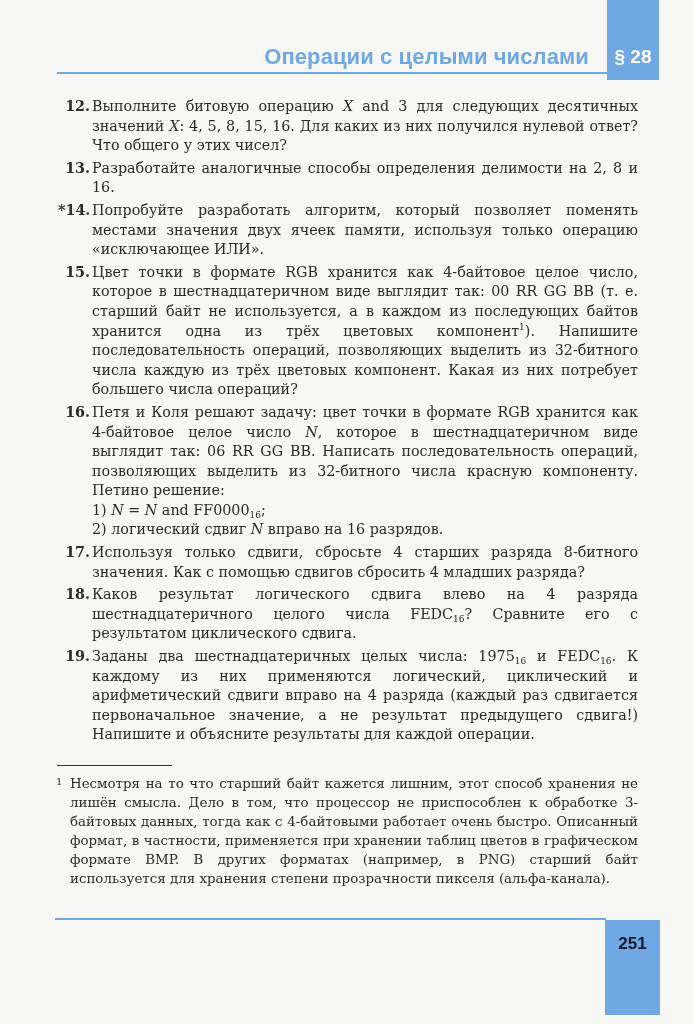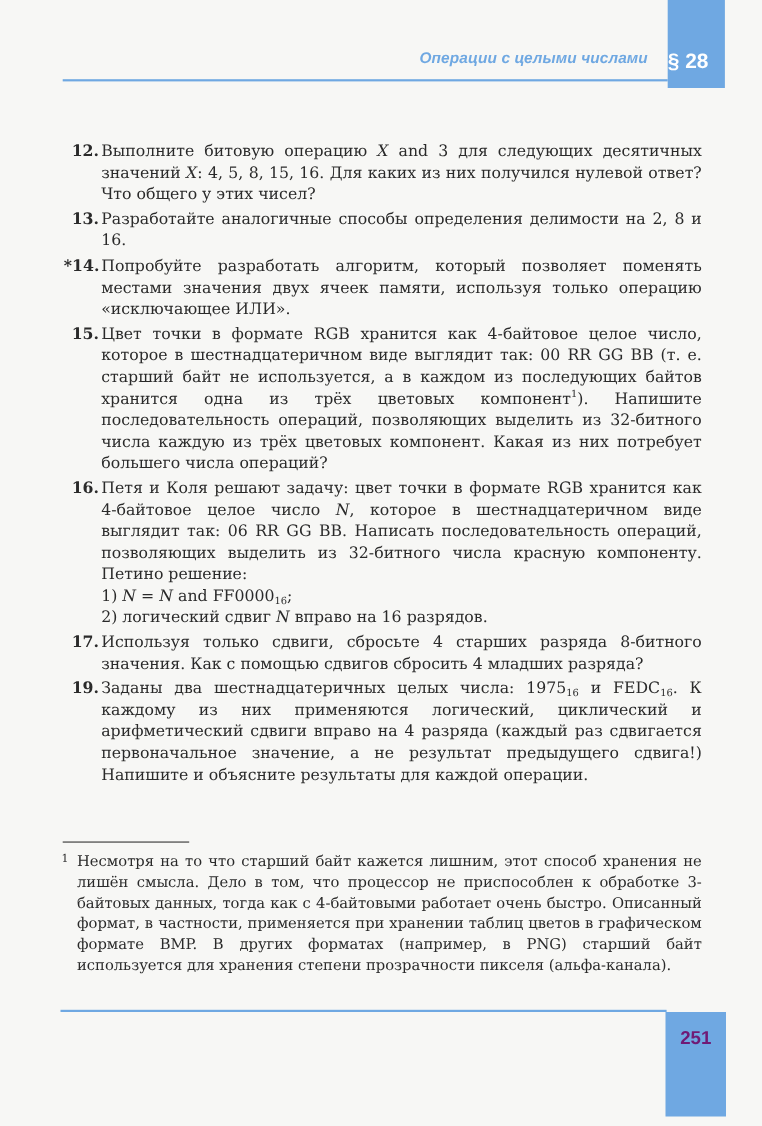"Операции с целыми числами" .header-title { font-size: 14px -> 22px; font-style: italic -> none }
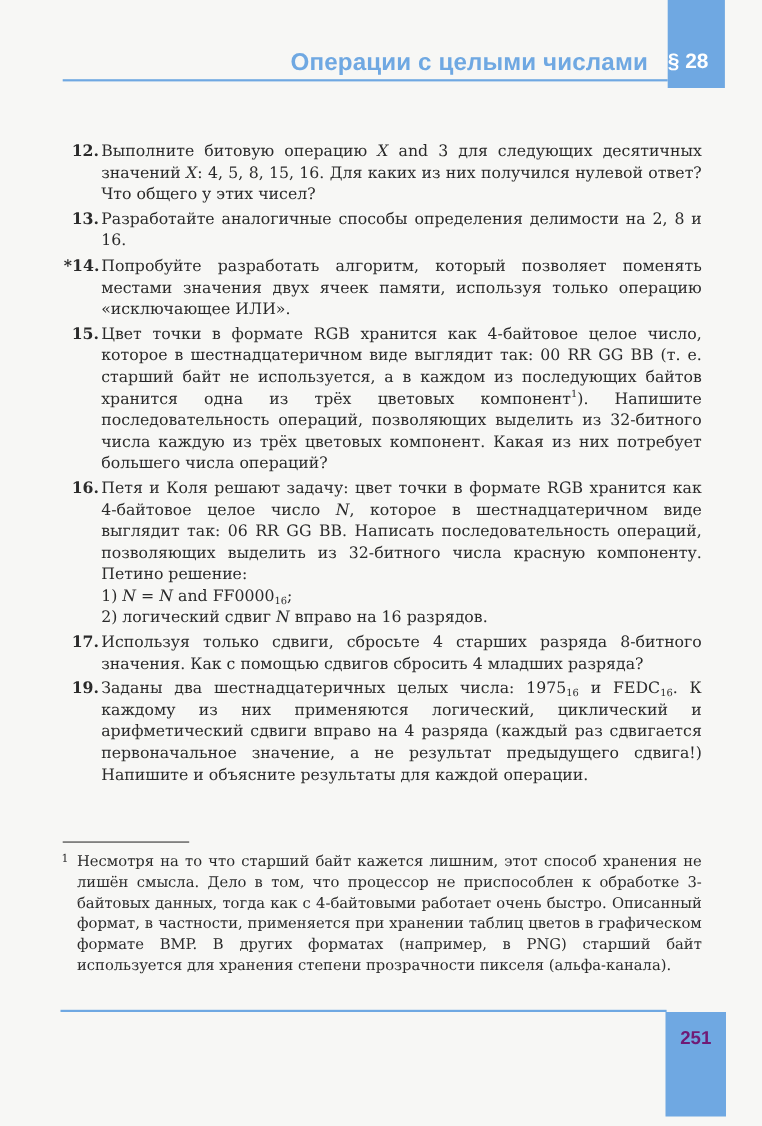"§ 28" .top-tab .sec { text-align: left -> center }
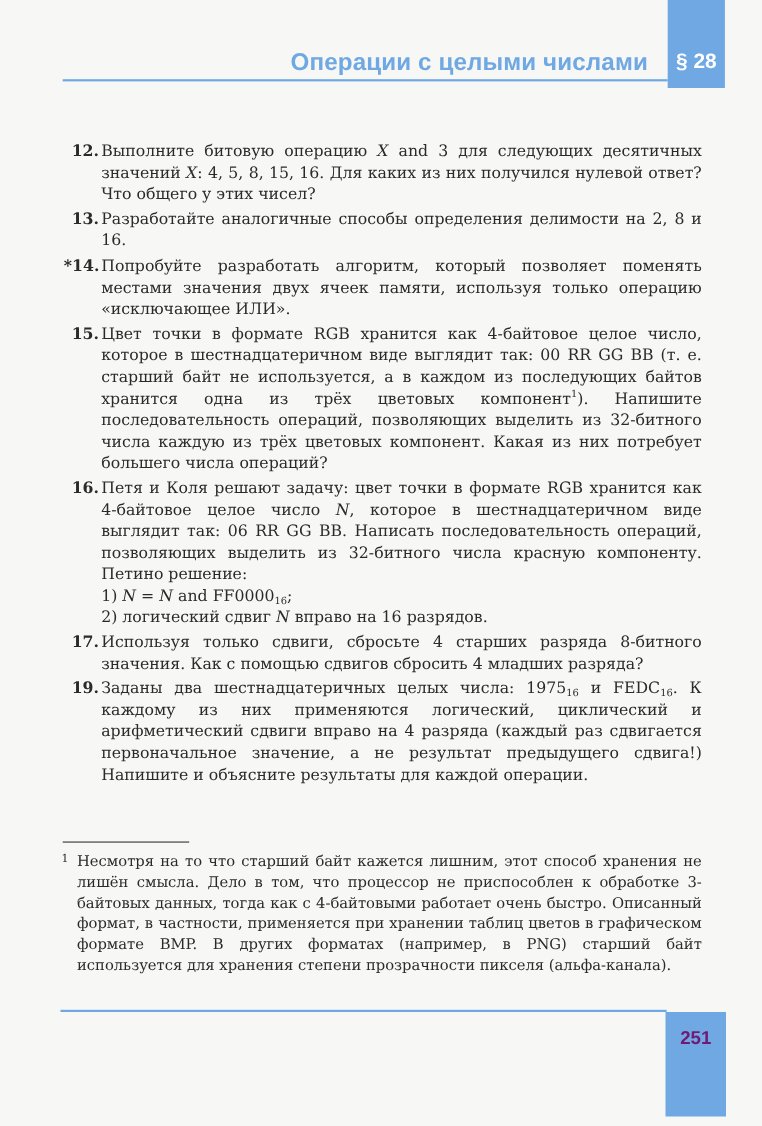"12." .content { margin-top: 32px -> none }
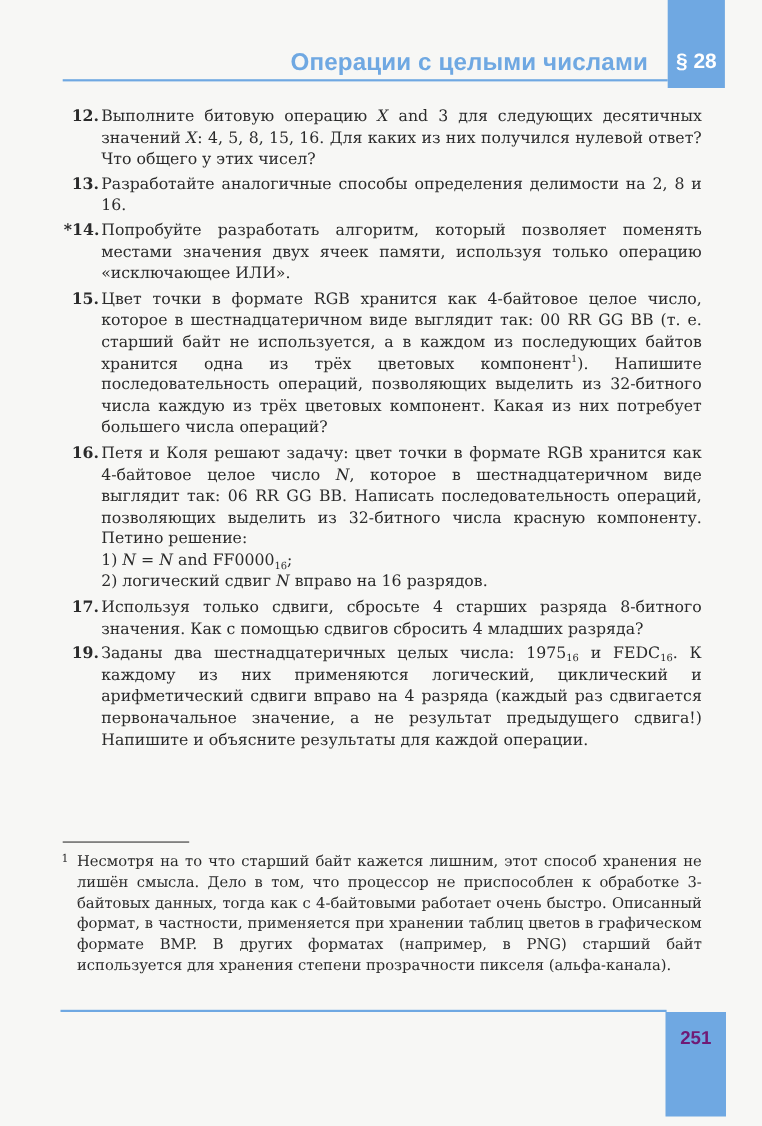"18." div.task { html: none -> <div> <span>18.</span> <p><span>Каков результат логического сдвига влево на 4 разряда шестнадцатеричного целого числа FEDC</span><sub>16</sub><span>? Сравните его с результатом циклического сдвига.</span></p> </div> }
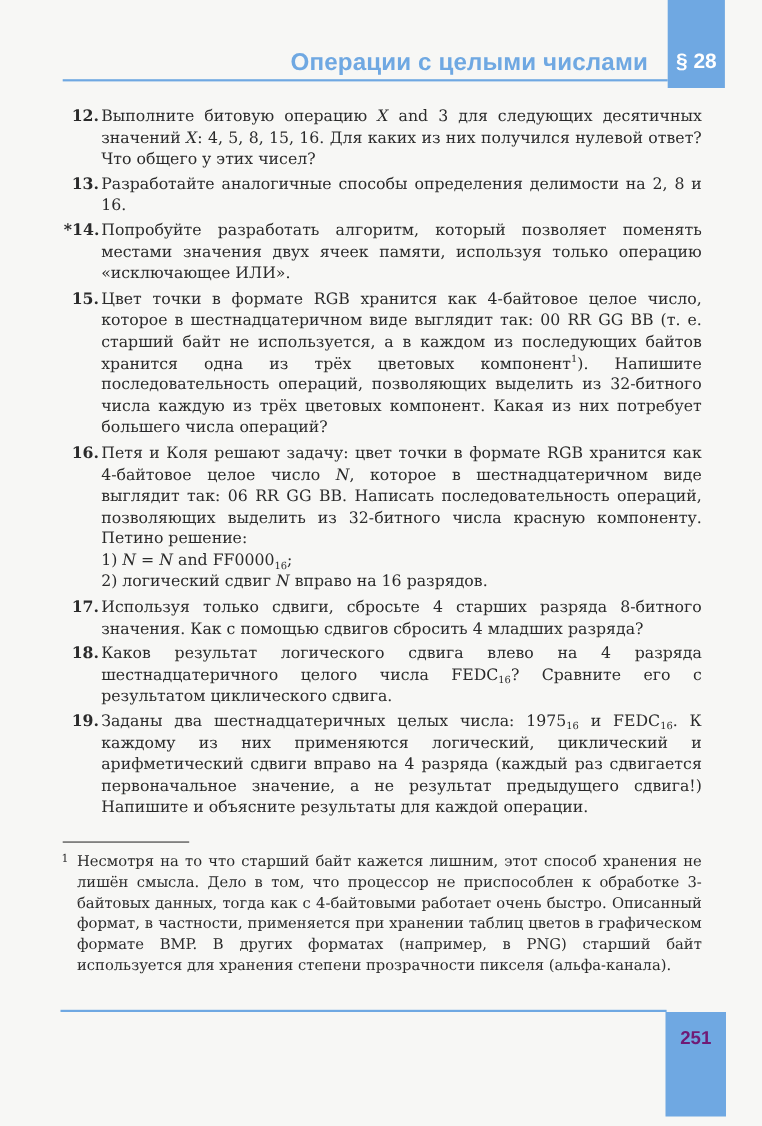"251" .bottom-tab .pg { color: #701a75 -> #0f172a }
